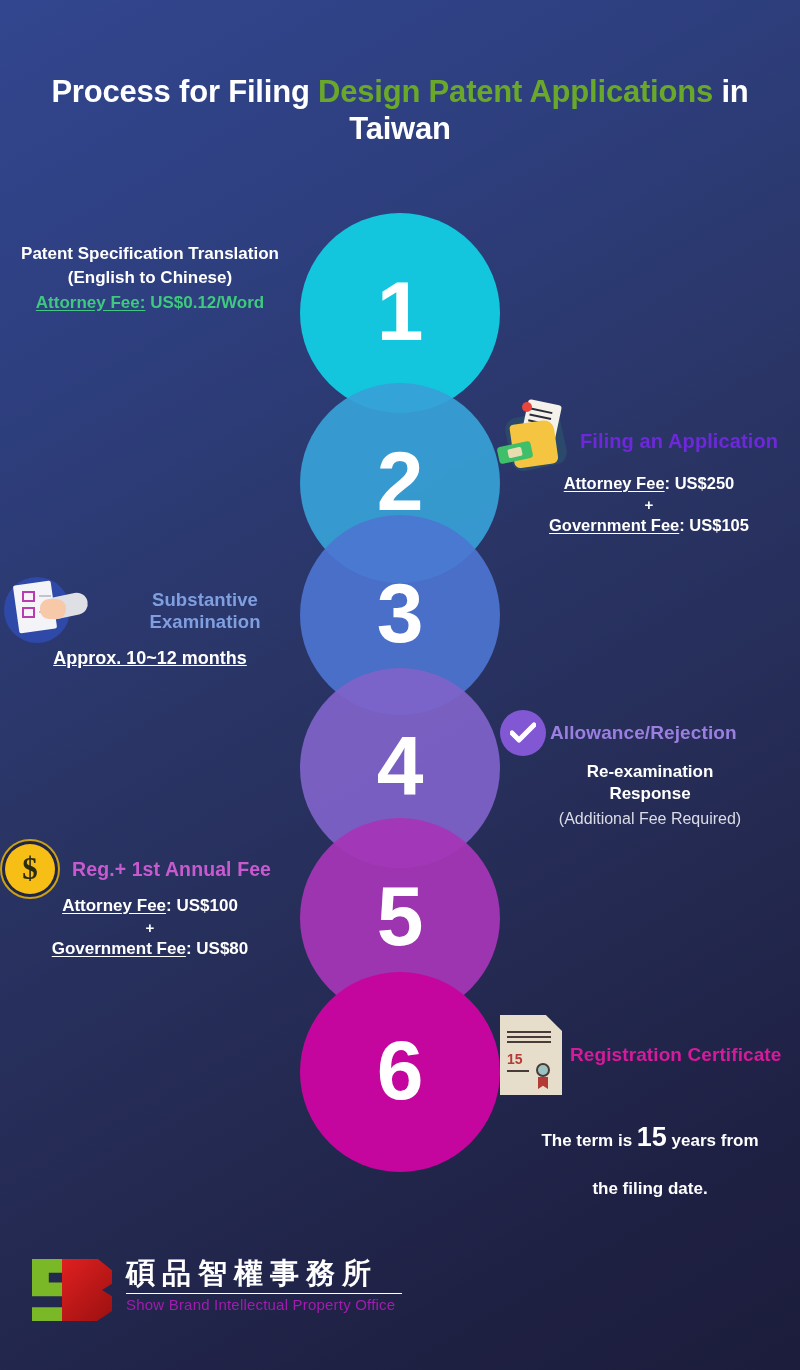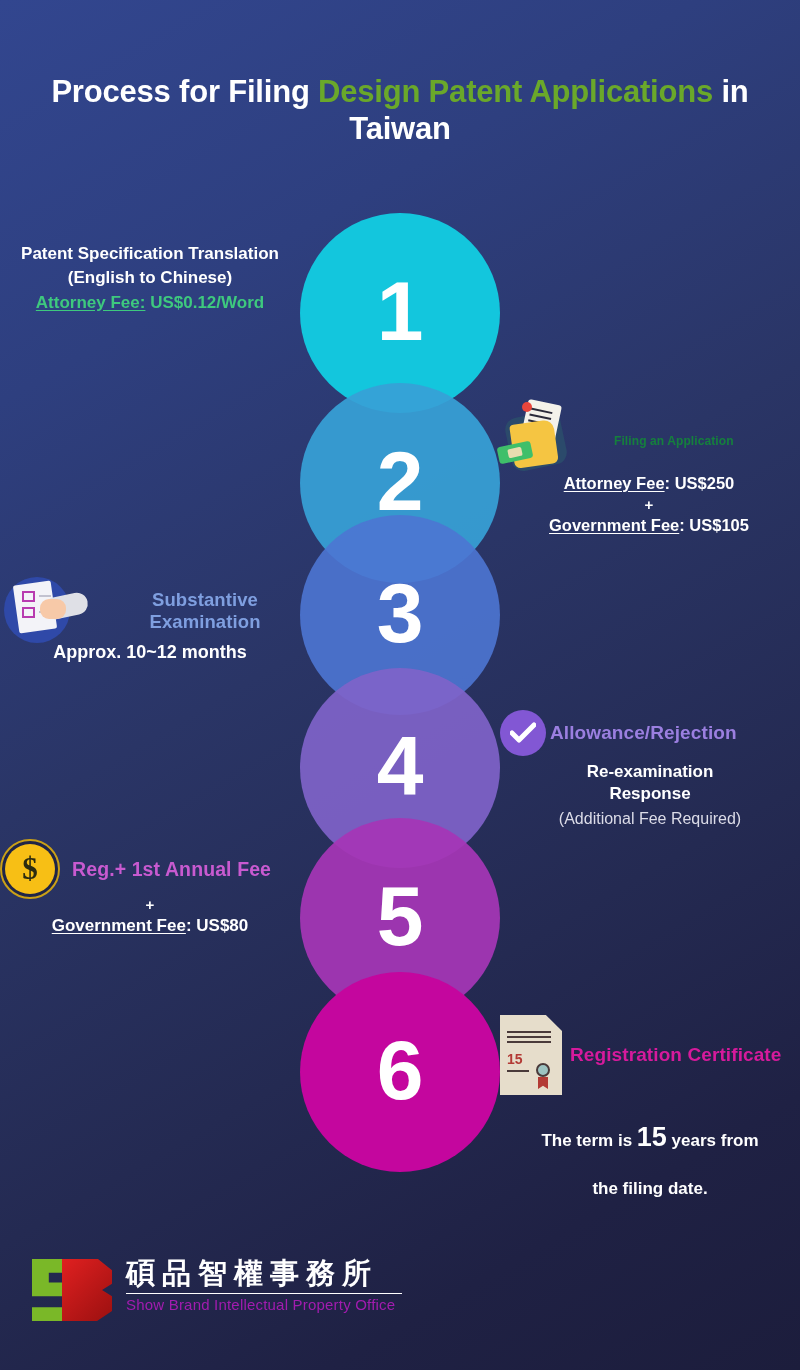"Filing an Application" .s2 .step-head { color: #15803d -> #6d28d9; font-size: 12px -> 20px; margin-left: 34px -> none }
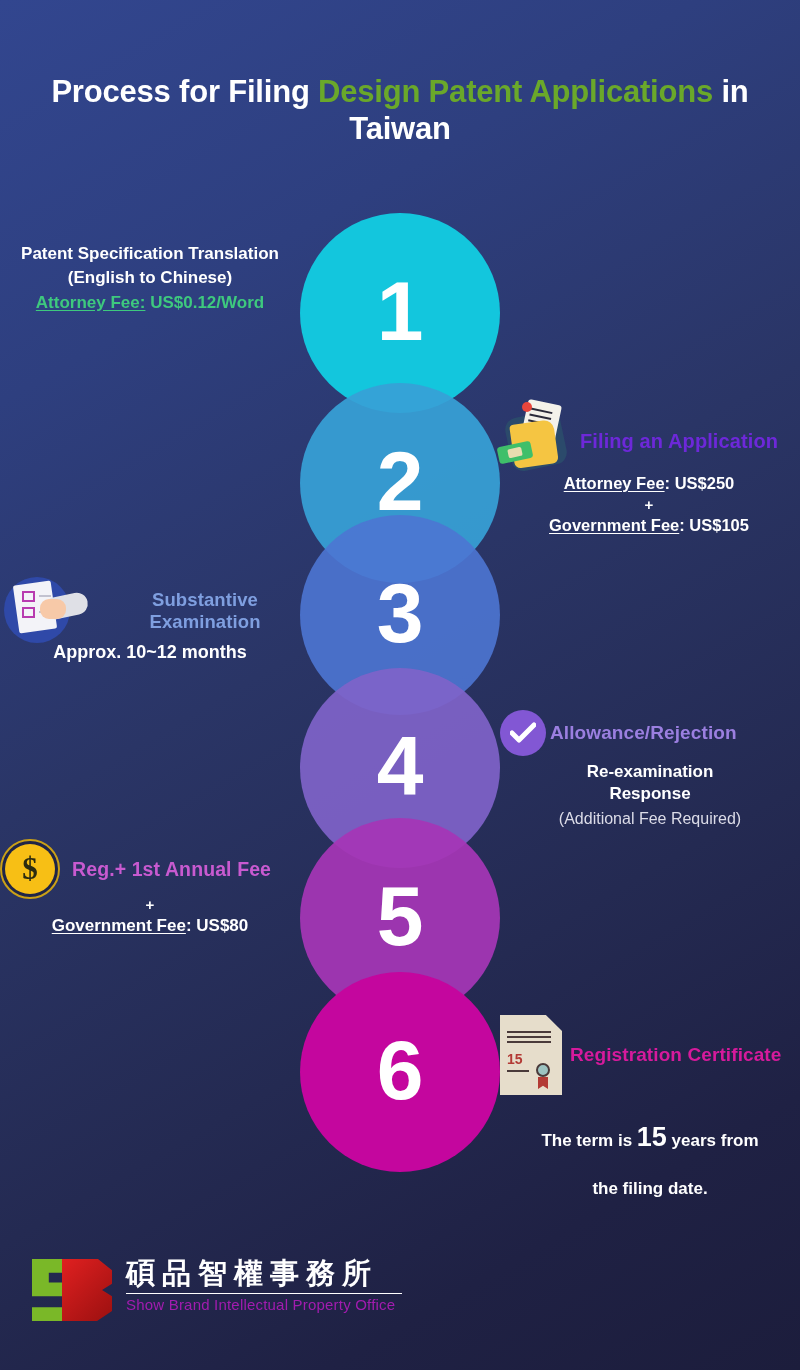"Approx. 10~12 months" .s3 .l { margin-top: none -> 6px; text-decoration: none -> underline }
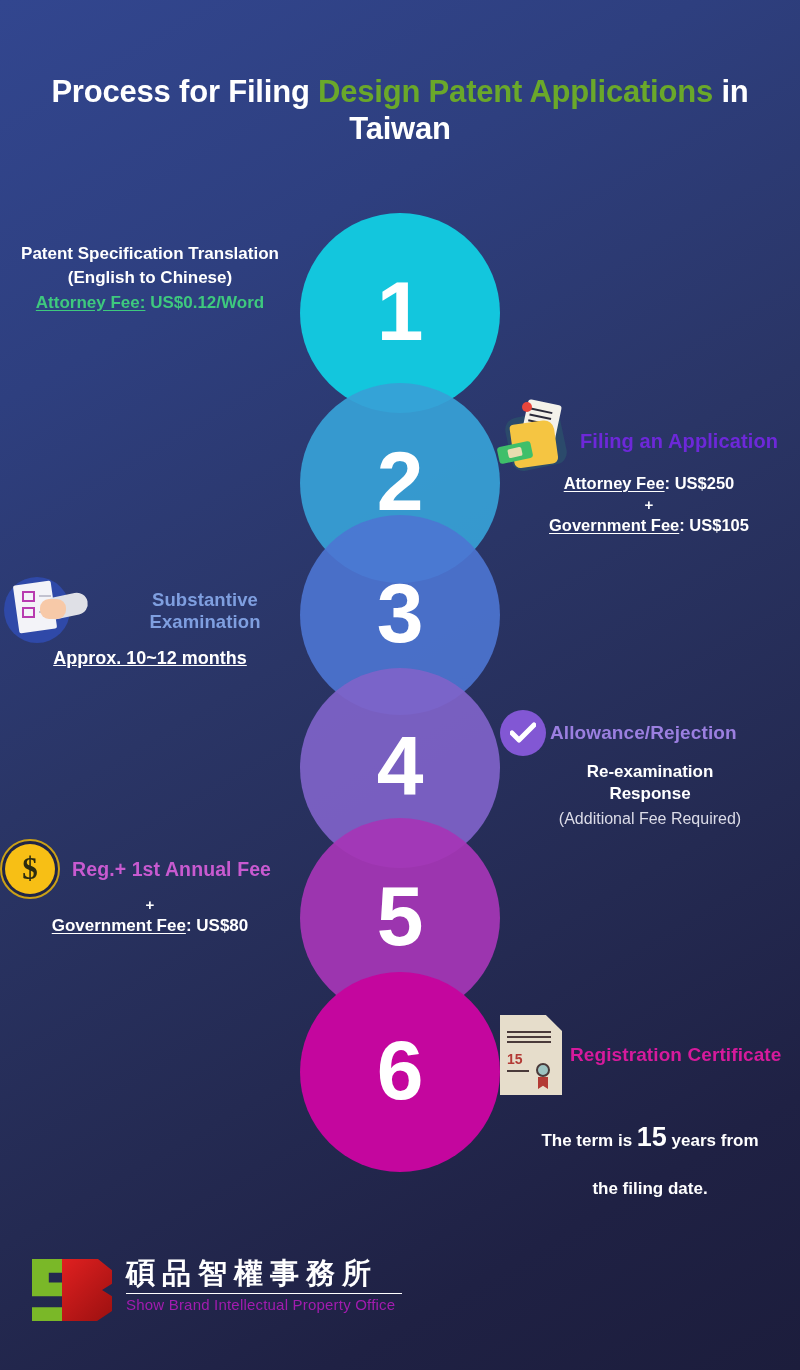"Attorney Fee: US$100" div.step-line { html: none -> <div> <span>Attorney Fee</span><span>: US$100</span> </div> }
